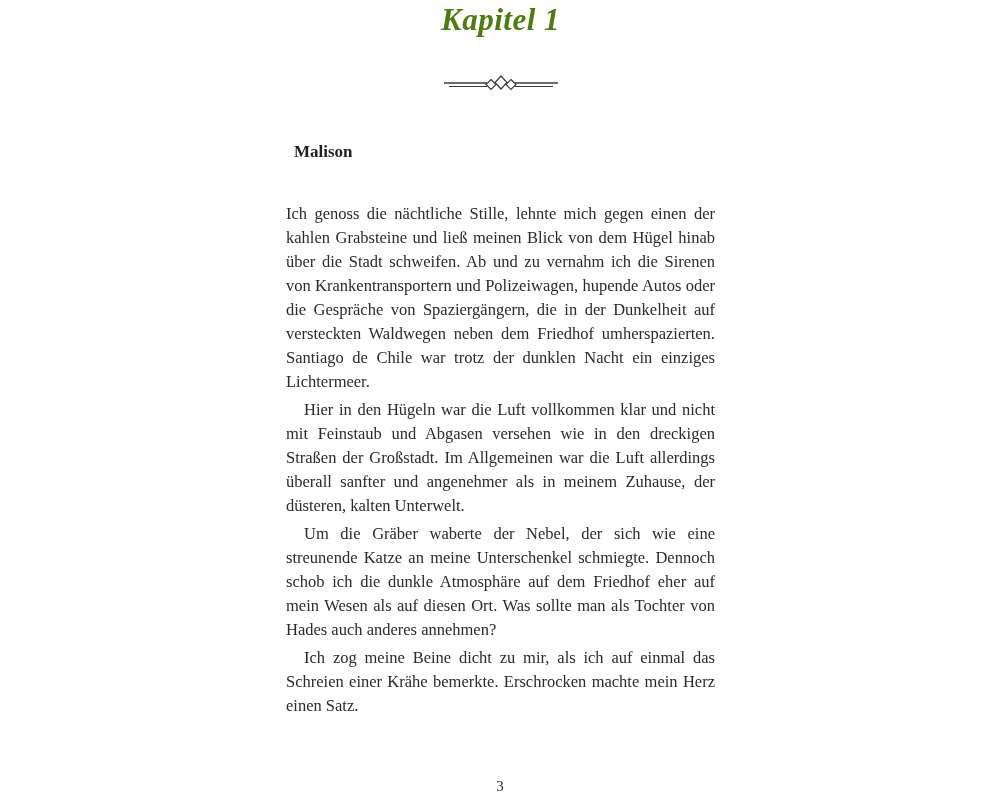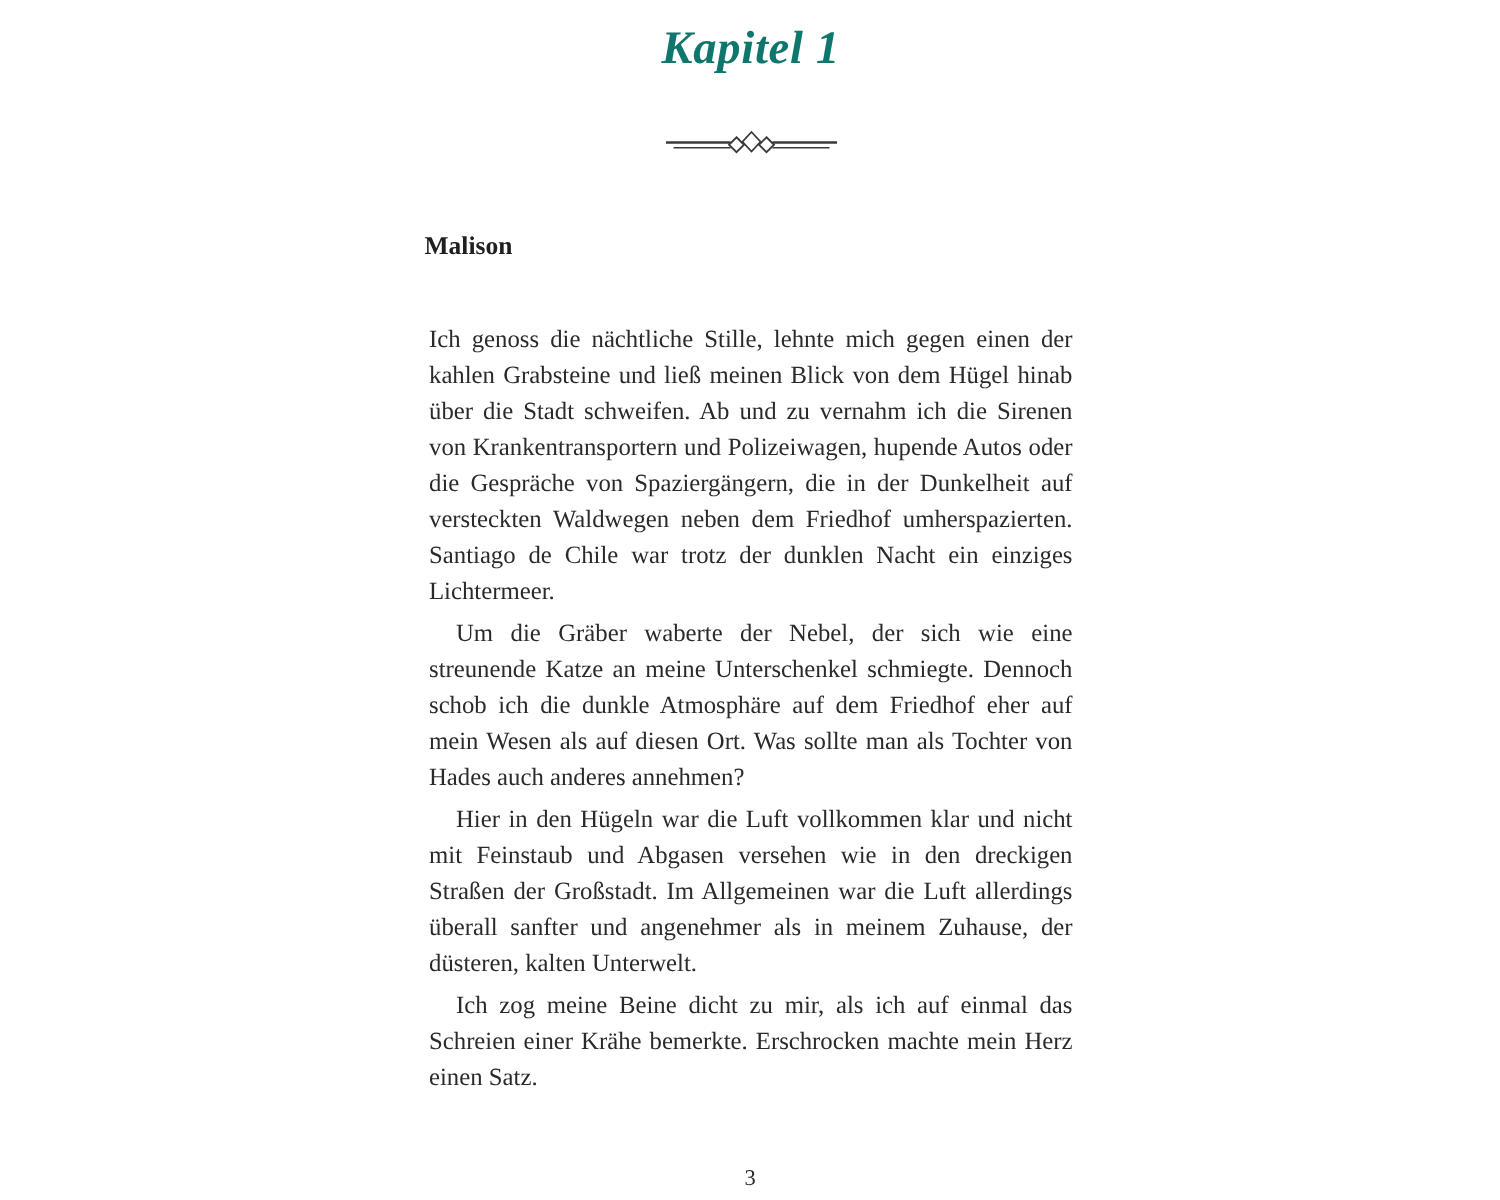"Kapitel 1" .chapter-title { color: #0f766e -> #4d7c0f; padding-top: 12px -> 0 }
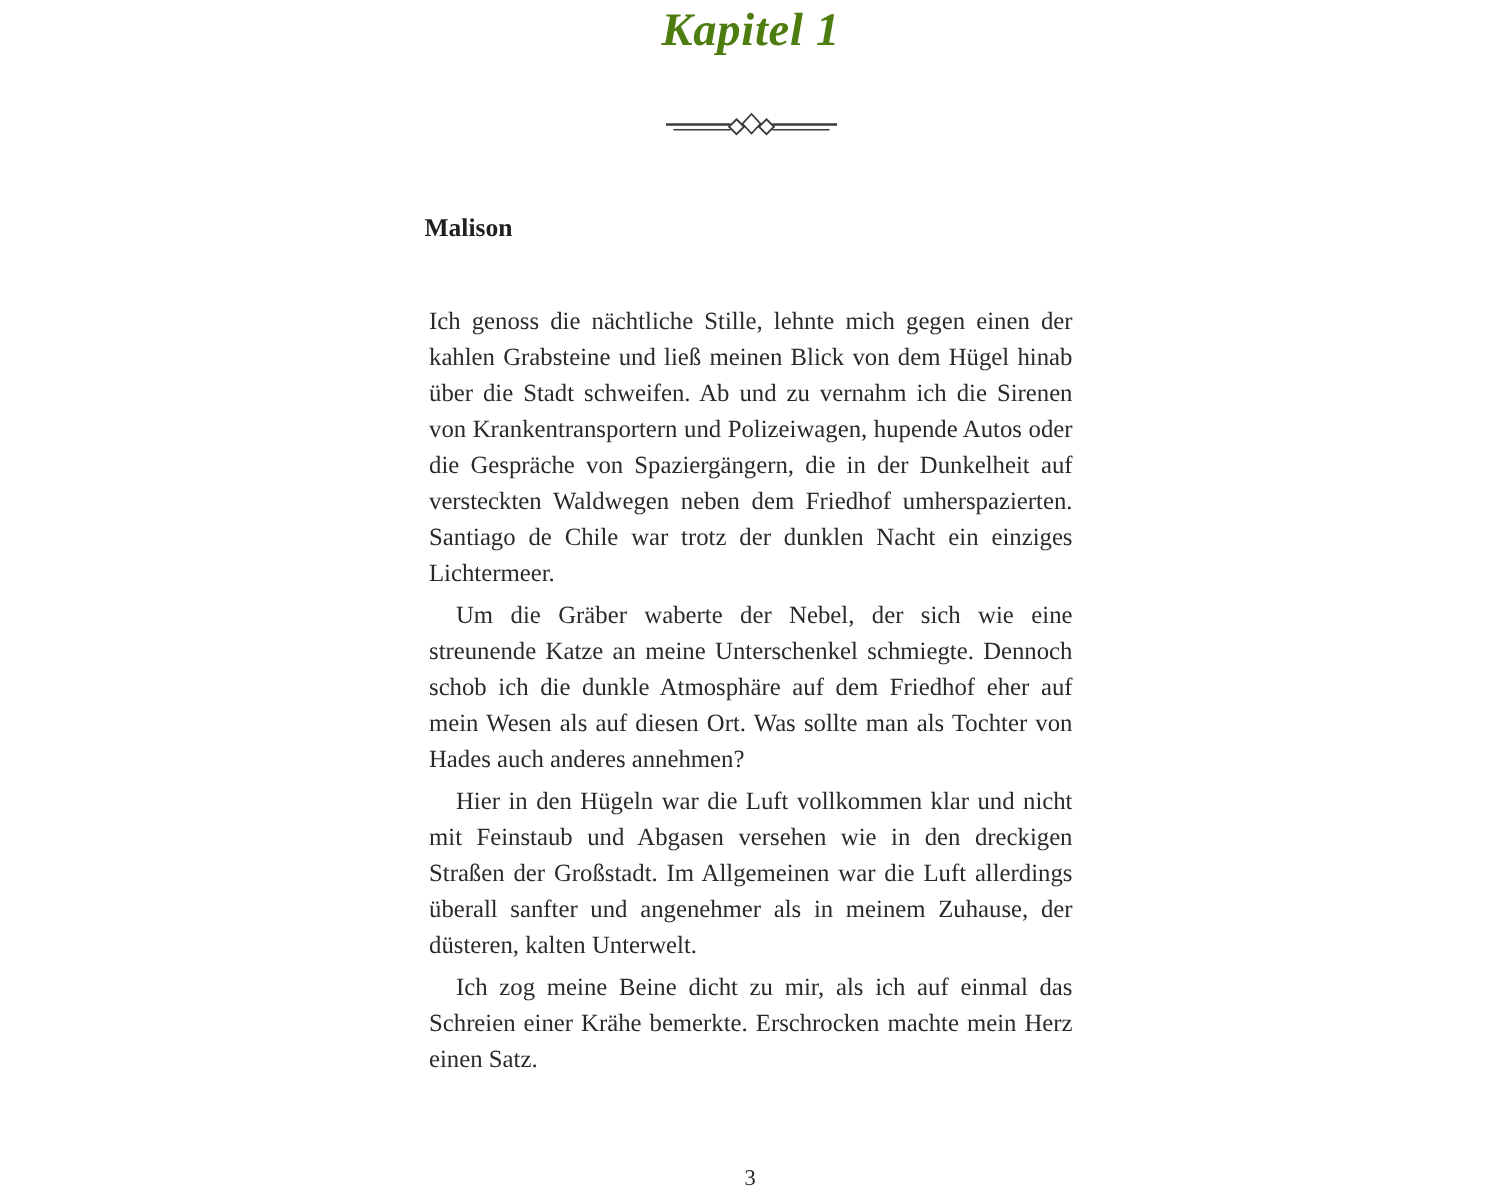"Malison" .section-heading { margin: 48px 0 0 1px -> 48px 0 0 12px }
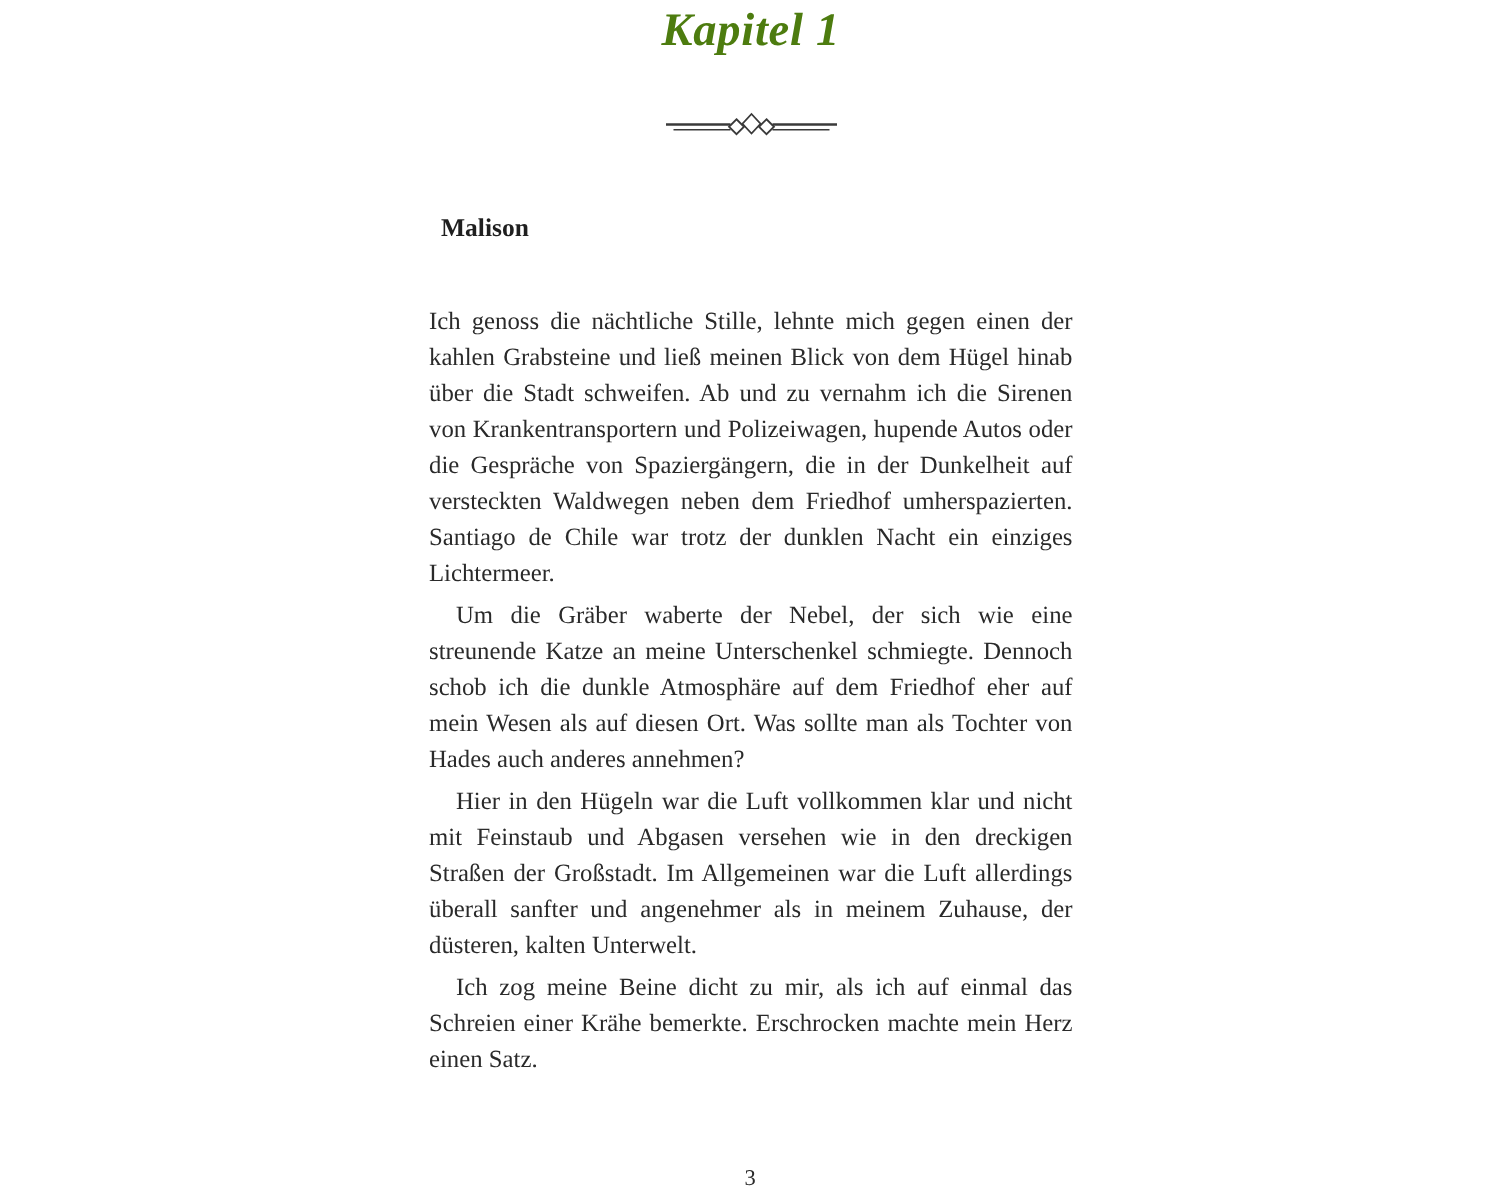"Um die Gräber waberte der" p.indent { order: before "Hier in den Hügeln war" -> after "Hier in den Hügeln war" }
